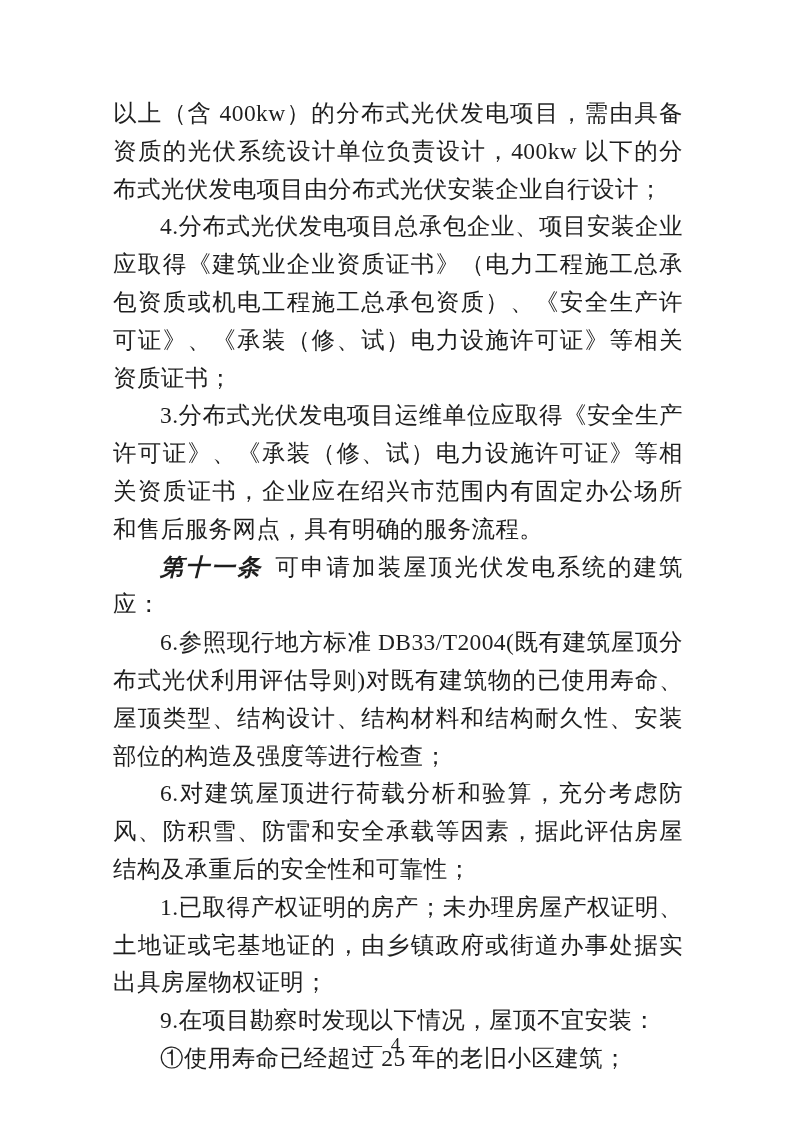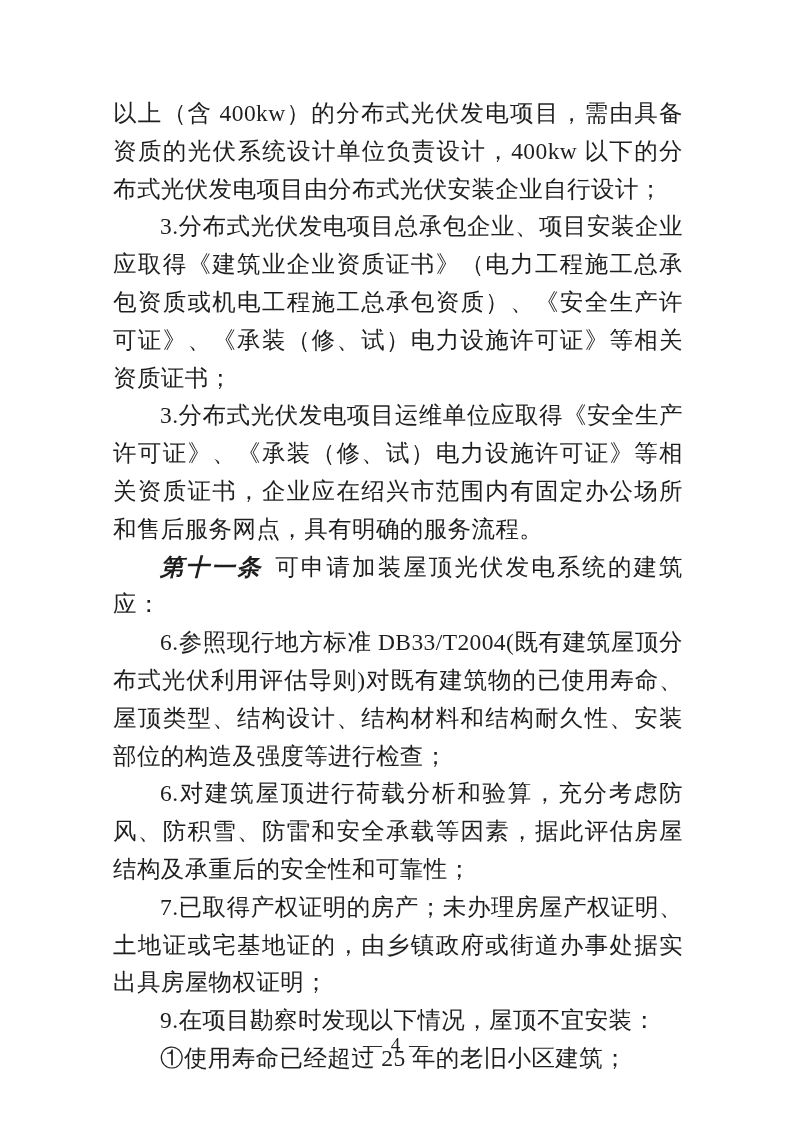"3.分布式光伏发电项目总承包企业、项目安装企业应取得《建筑业企业资质证书》（电力" p.para { text: 3 -> 4 }
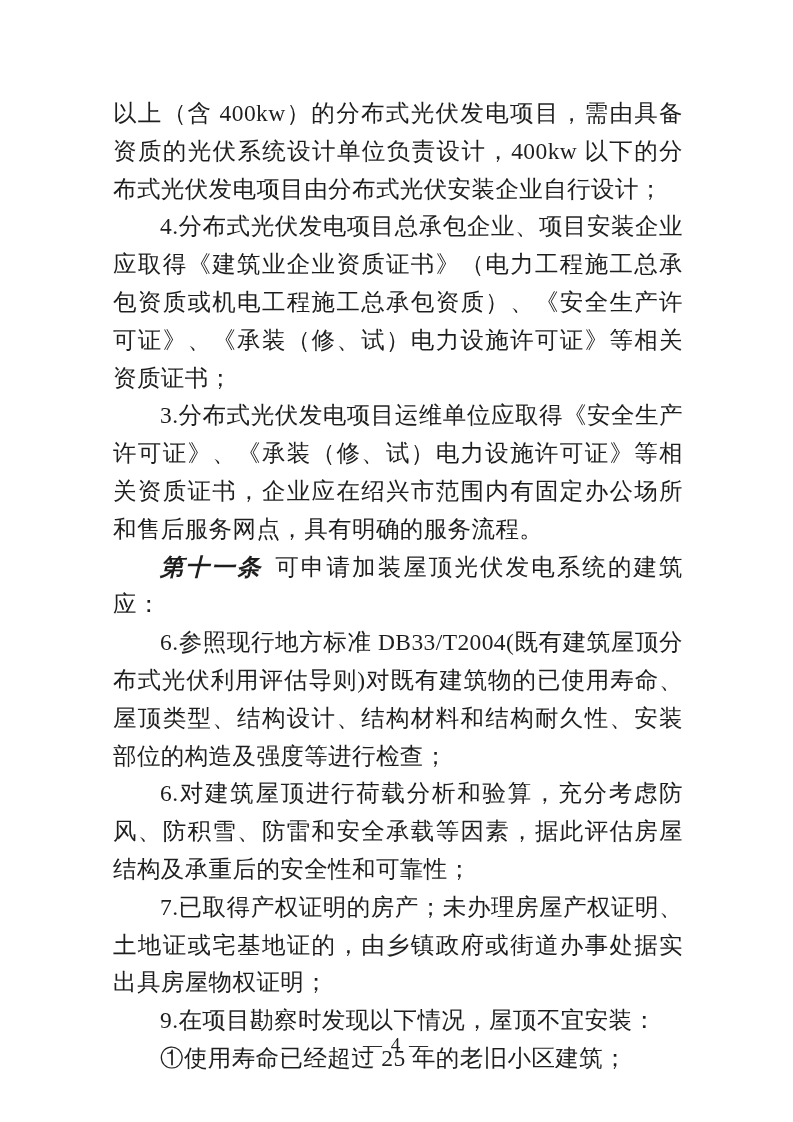"7.已取得产权证明的房产；未办理房屋产权证明、土地证或宅基地证的，由乡镇政府或街" p.para { text: 7 -> 1 }
